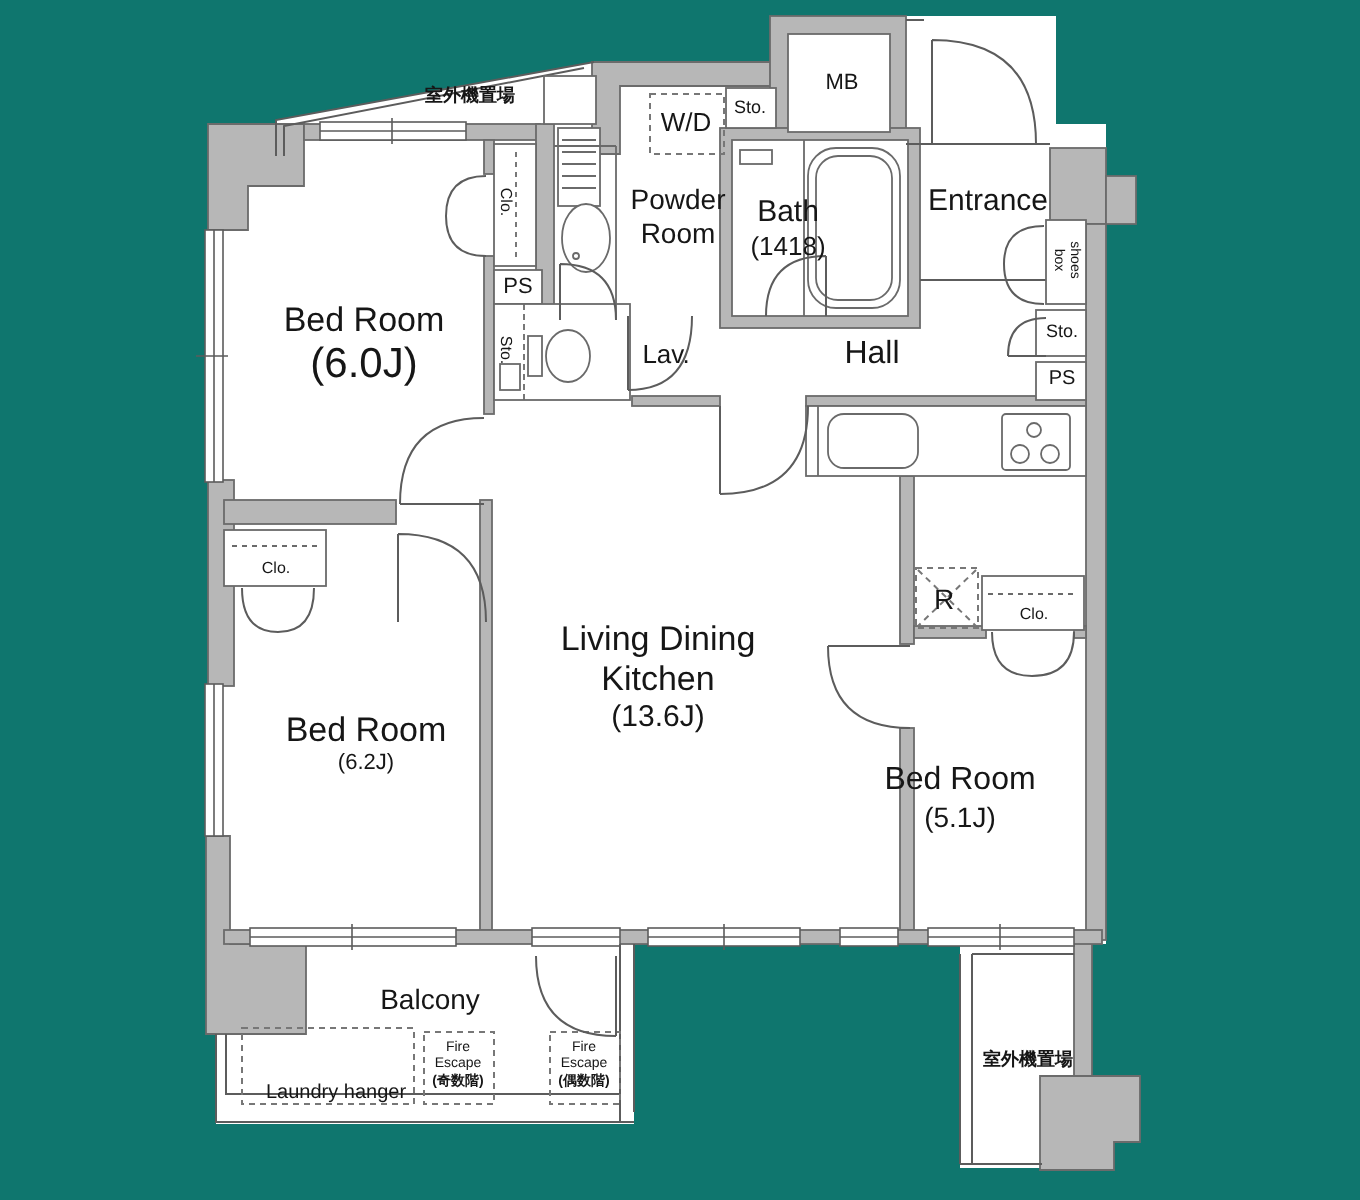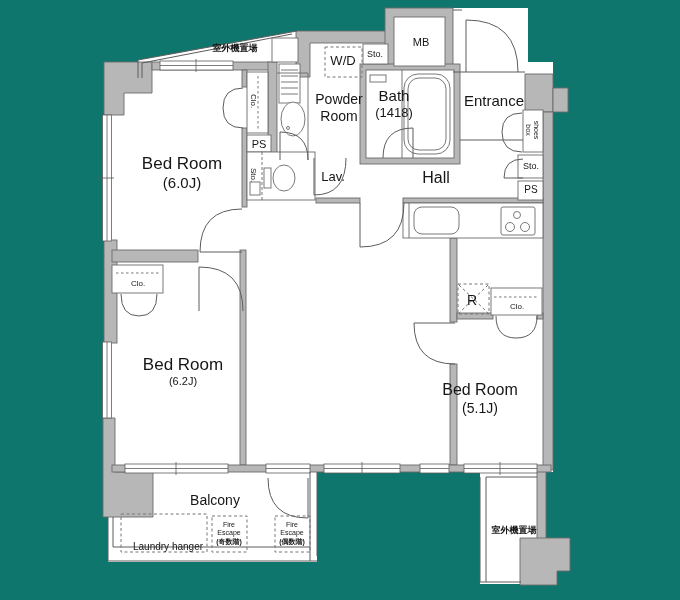"Bath" div.lb { top: 104px -> 114px }
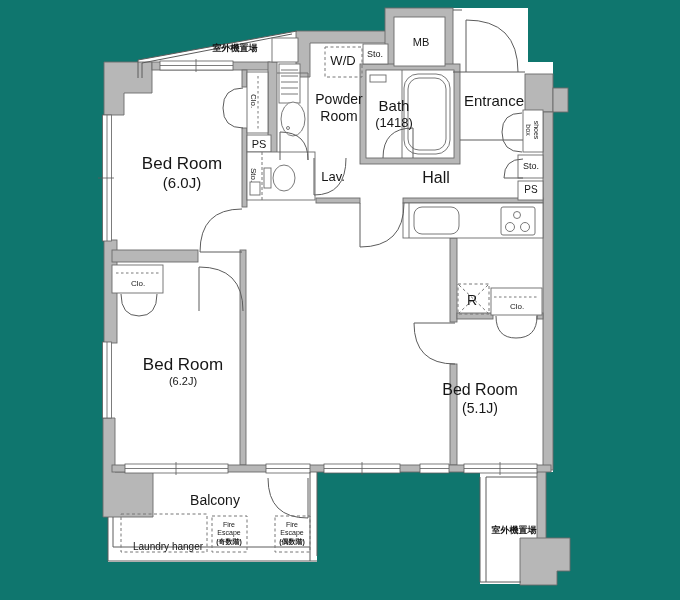"(6.0J)" div { font-size: 15px -> 21px }
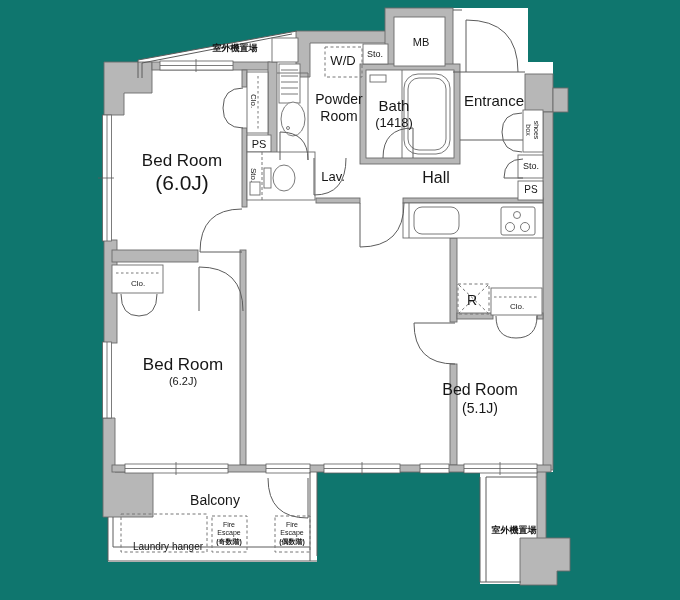"Living Dining" div.lb { html: none -> <div> <div>Living Dining</div> <div>Kitchen</div> <div>(13.6J)</div> </div> }
